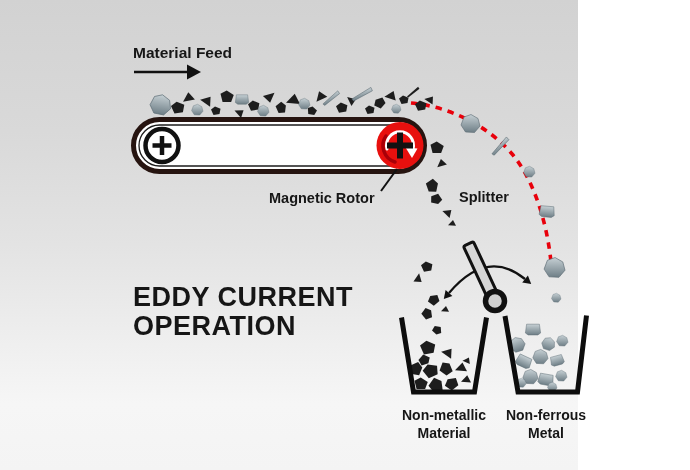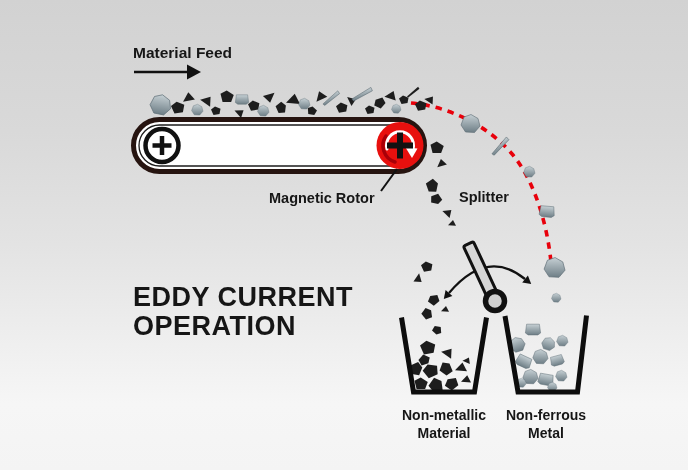"Material Feed" .stage { width: 688px -> 578px }
